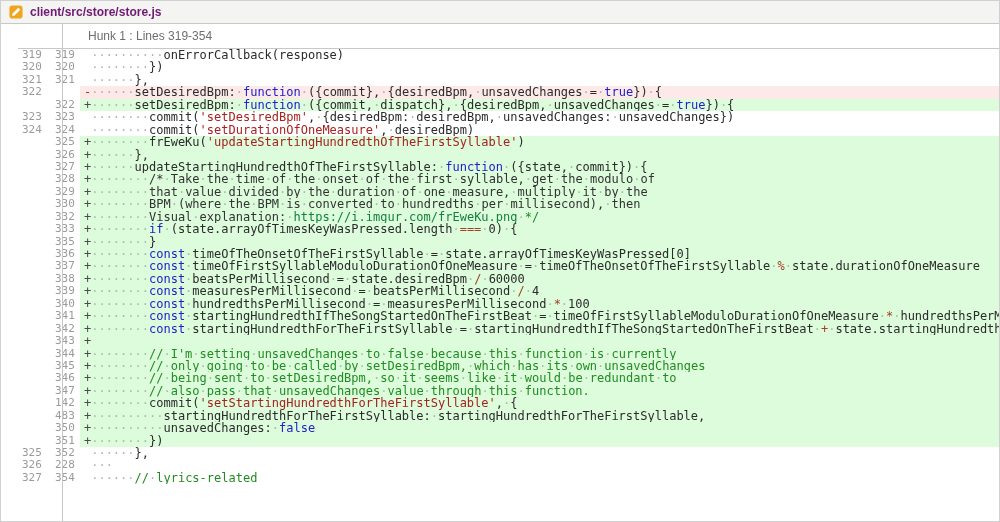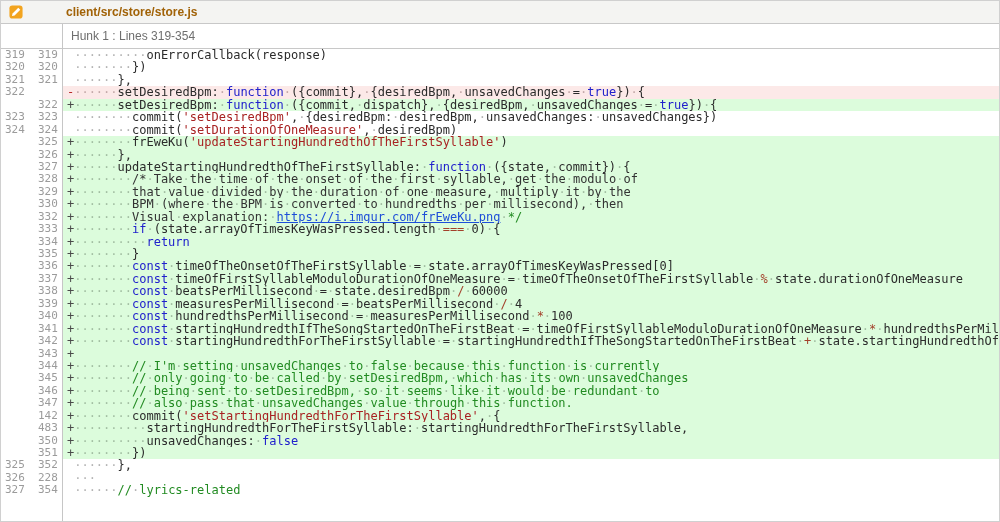"client/src/store/store.js" .file-path { color: #a16207 -> #701a75; margin-left: 36px -> none }
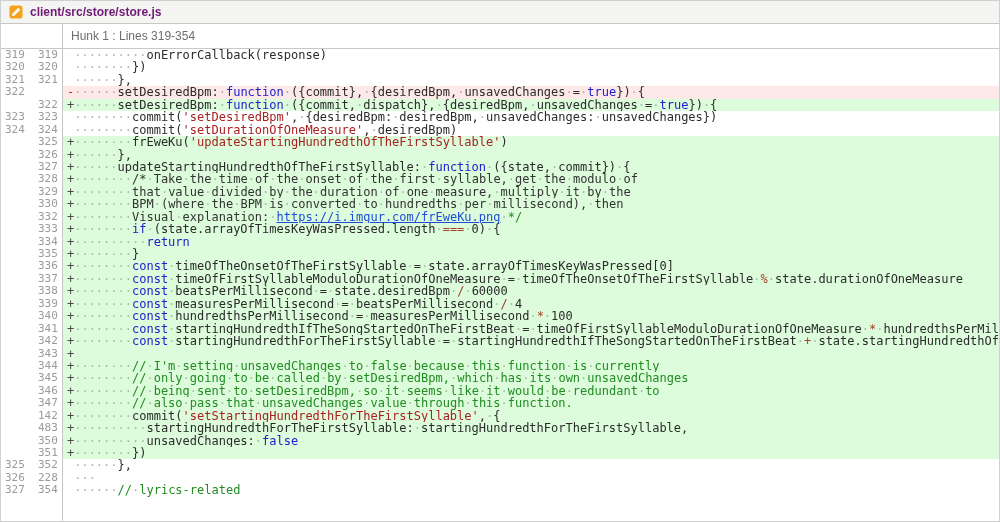"Hunk 1 : Lines 319-354" .diff-body { padding-left: none -> 17px }
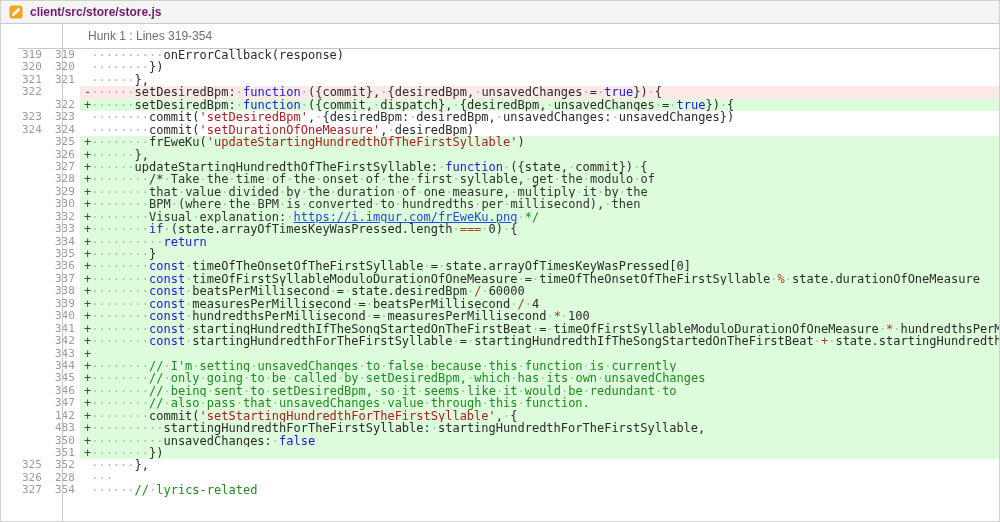"https://i.imgur.com/frEweKu.png" .tok.url { color: #1d4ed8 -> #15803d; text-decoration: underline -> none }
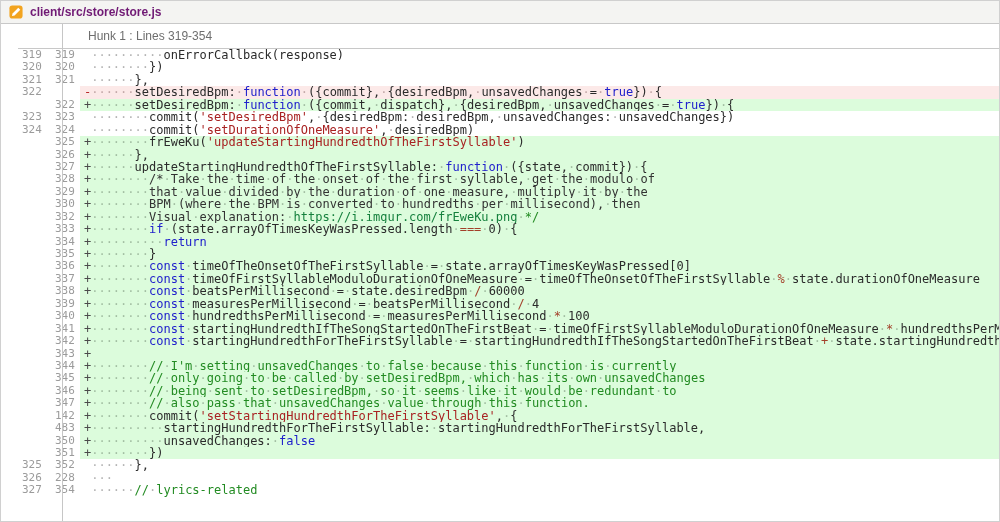"334" div.row { html: <div><span></span><span>334</span><div><span>+</span><span>··········</span><span>return</span></div></div> -> none }
